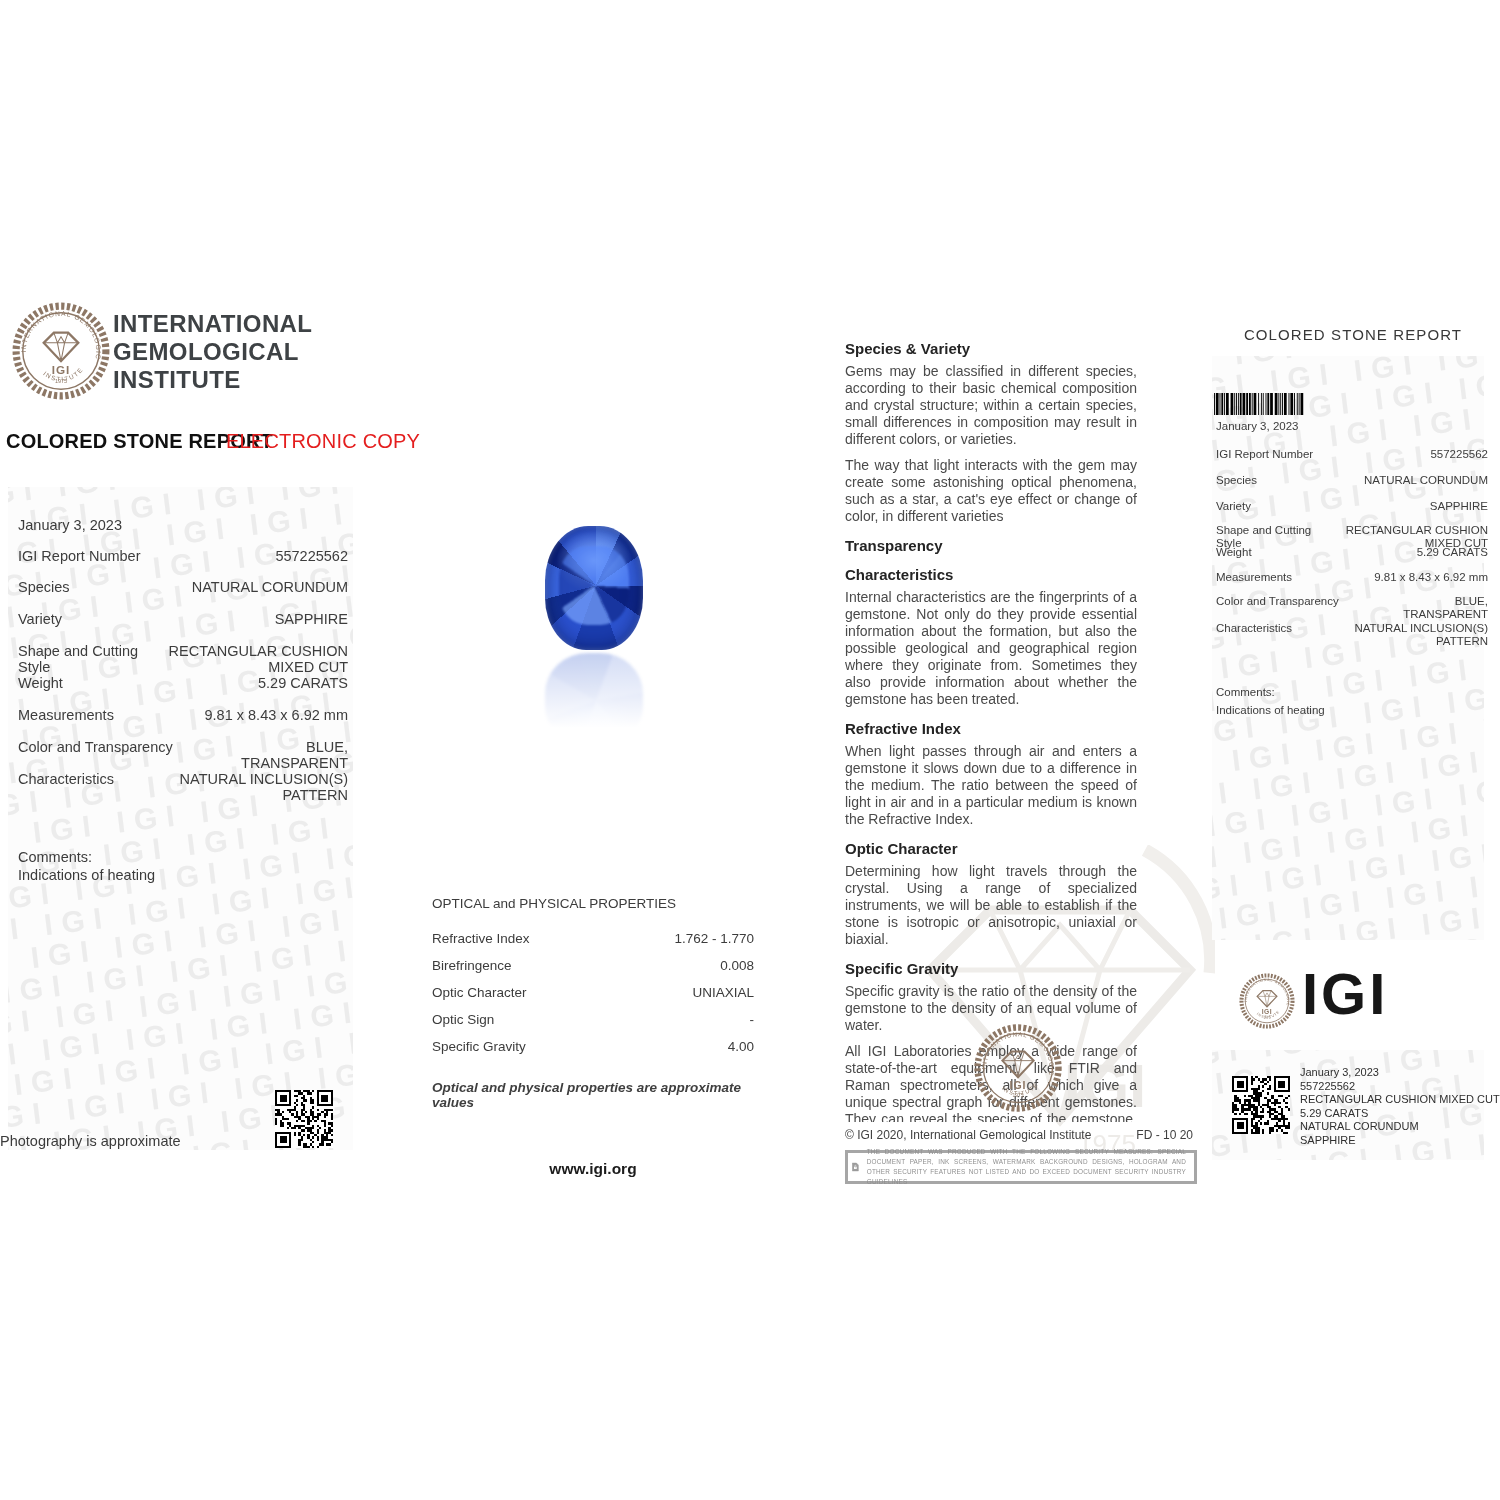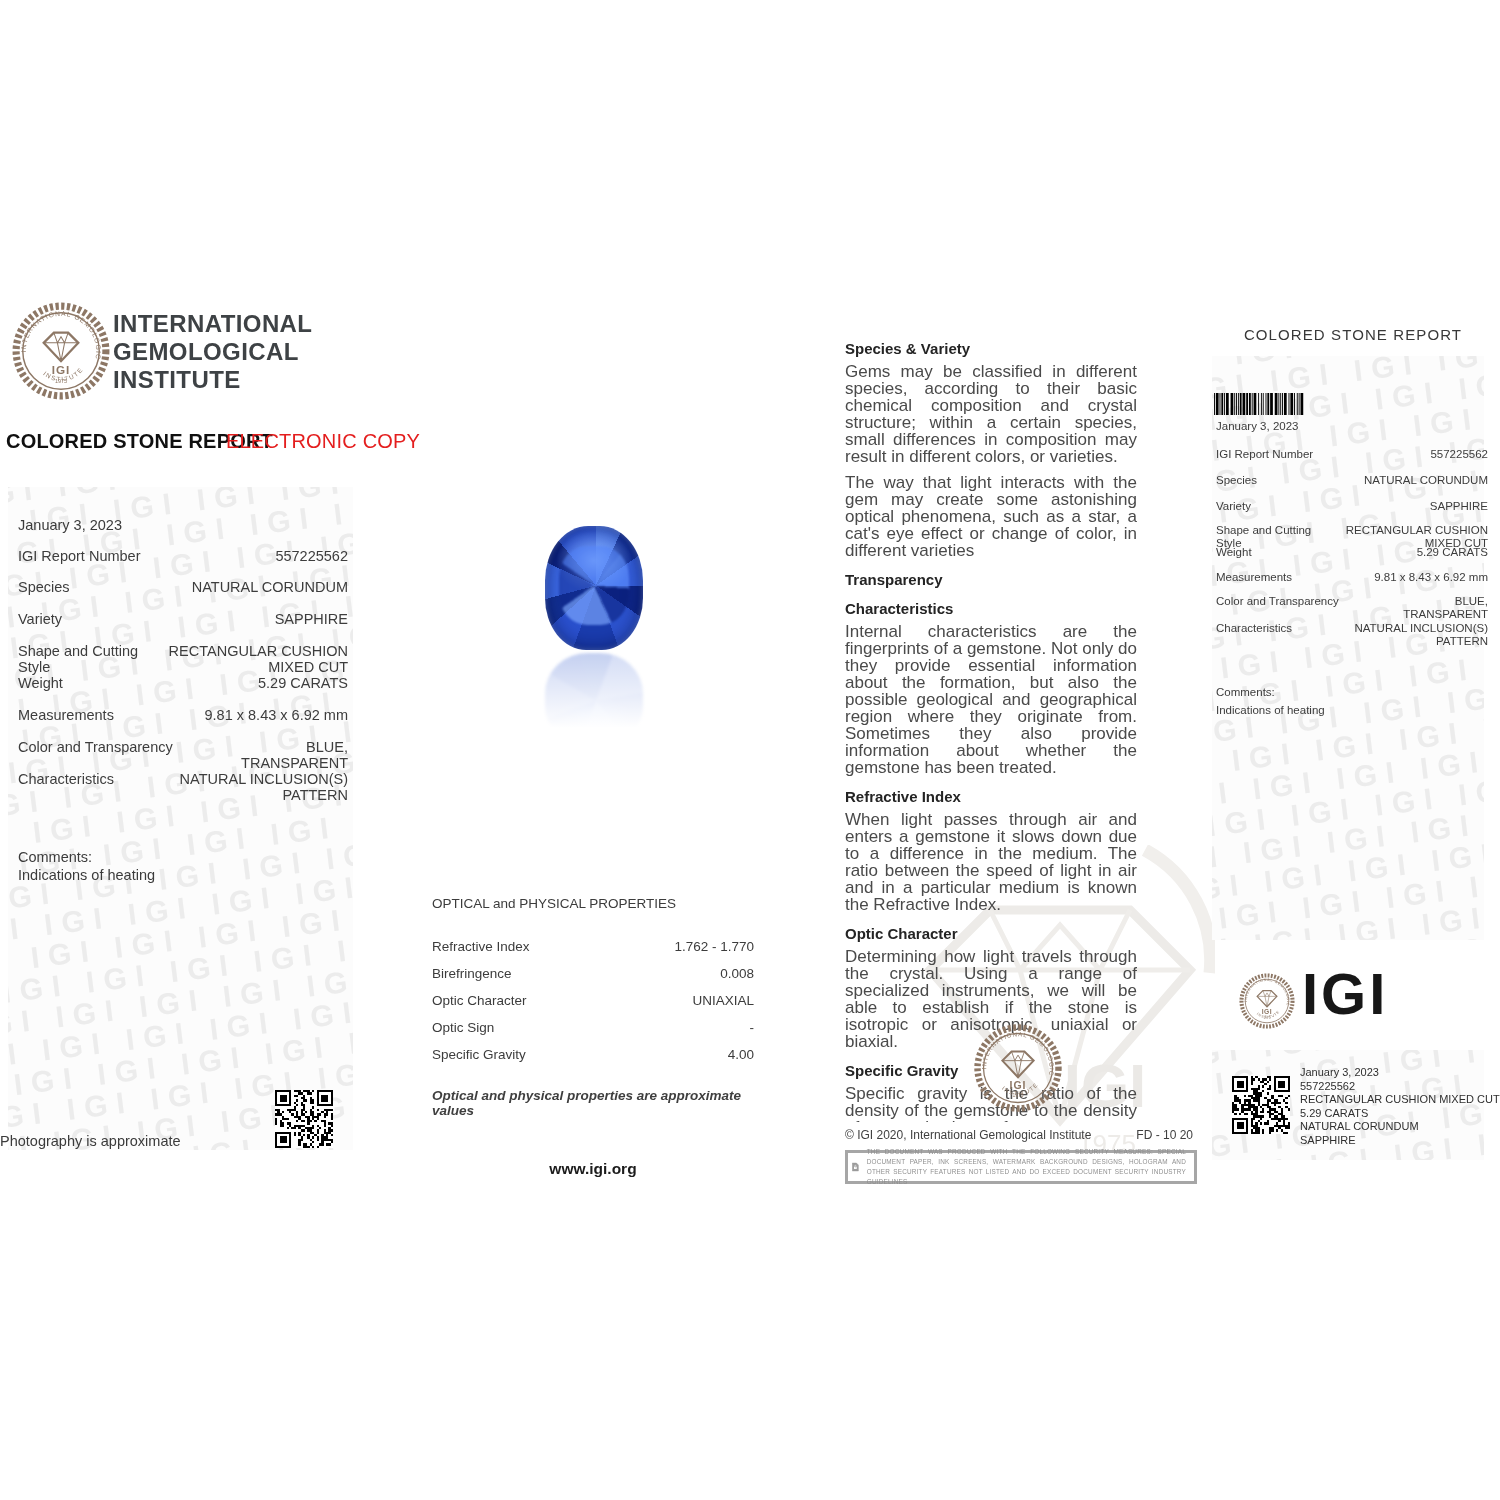"Gems may be classified in" .glossary p { font-size: 17px -> 14px }
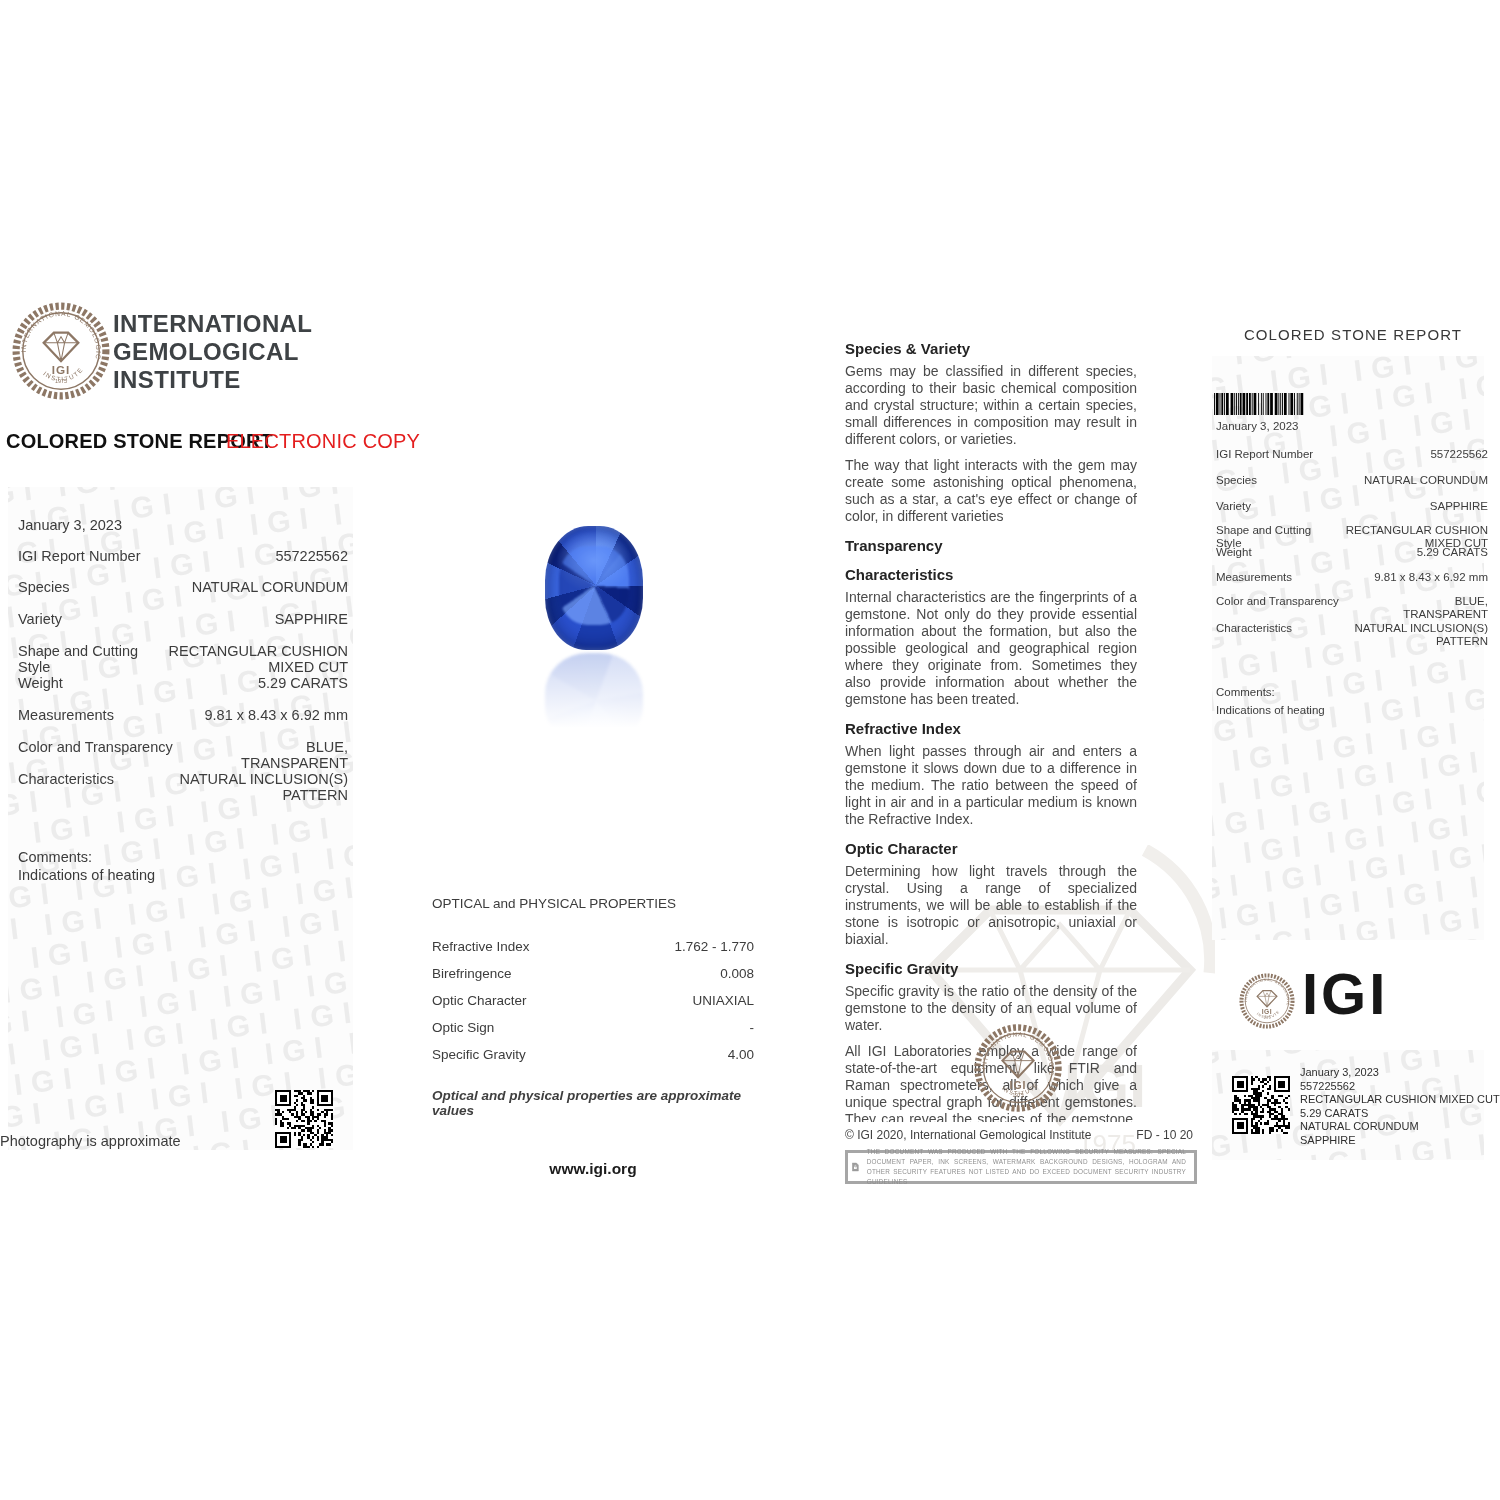"OPTICAL and PHYSICAL PROPERTIES" .props .ptitle { margin-bottom: 28px -> 20px }
